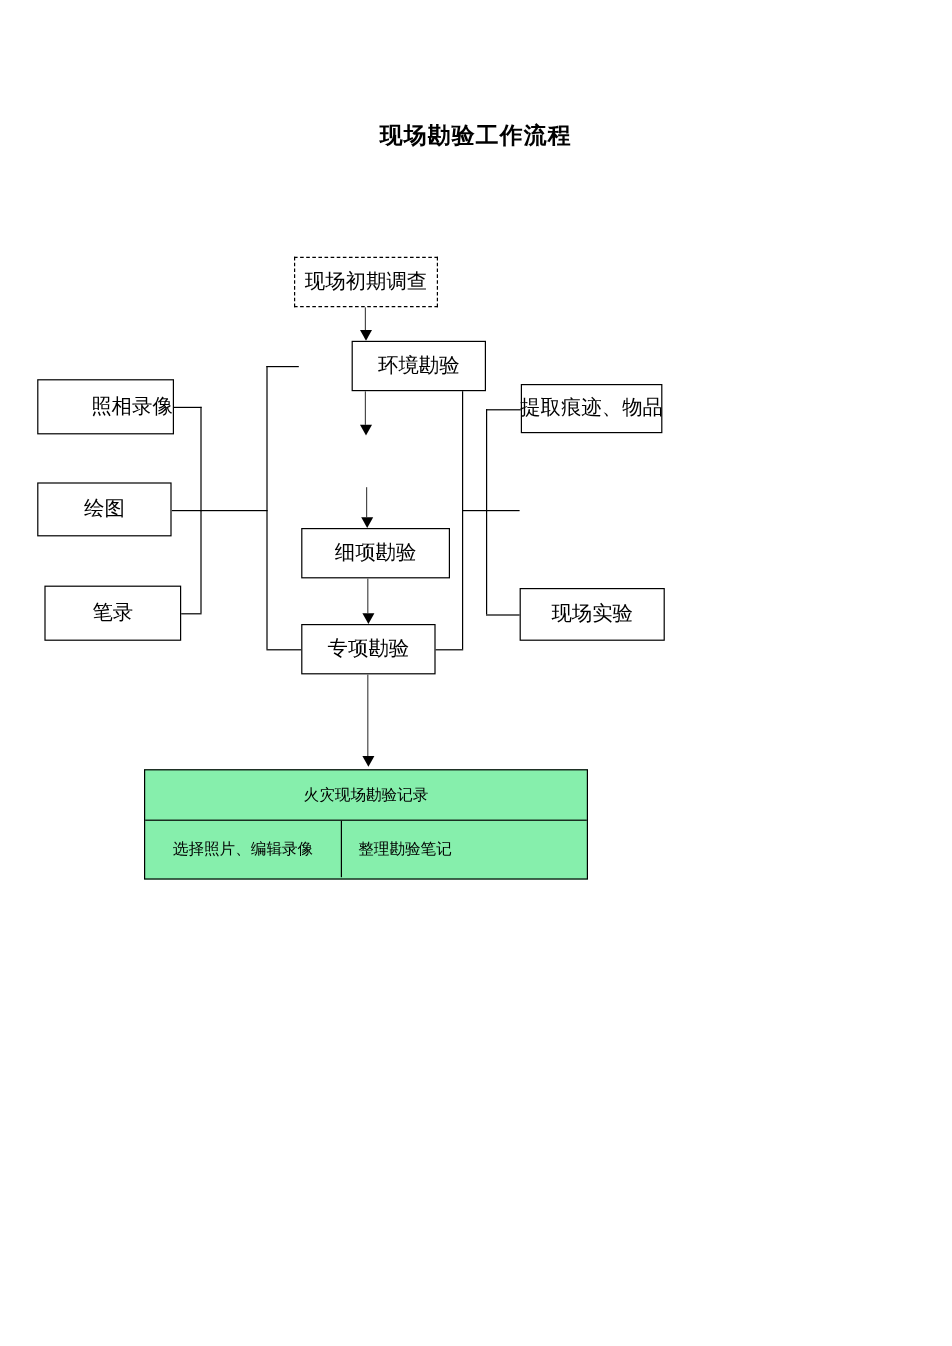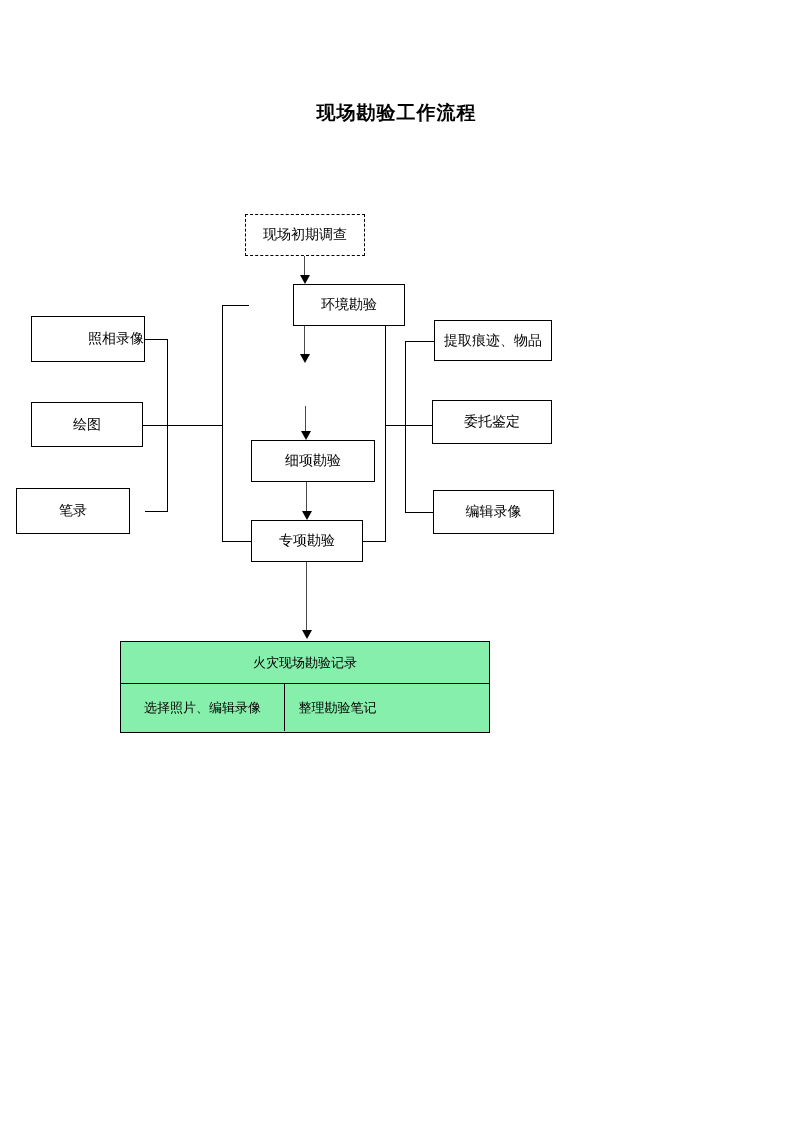"现场初期调查" .node { font-size: 14px -> 17px }
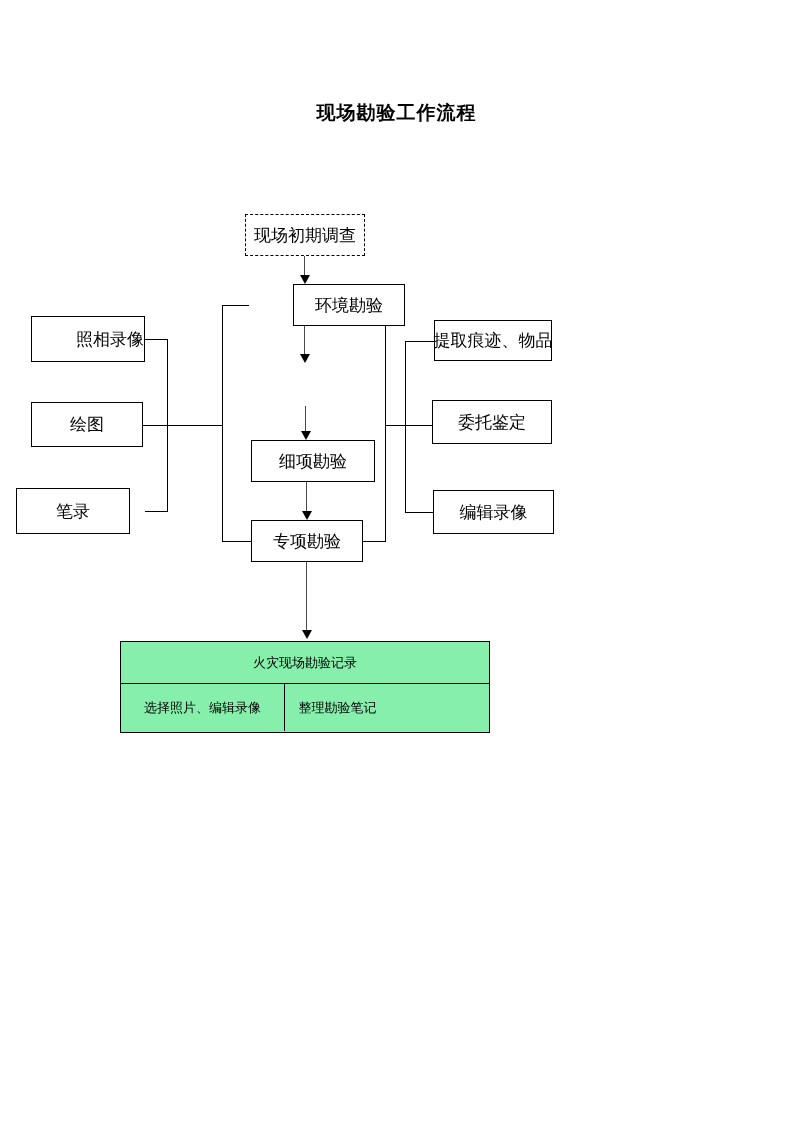"委托鉴定" div.node { html: <div> <span>委托鉴定</span> </div> -> none }
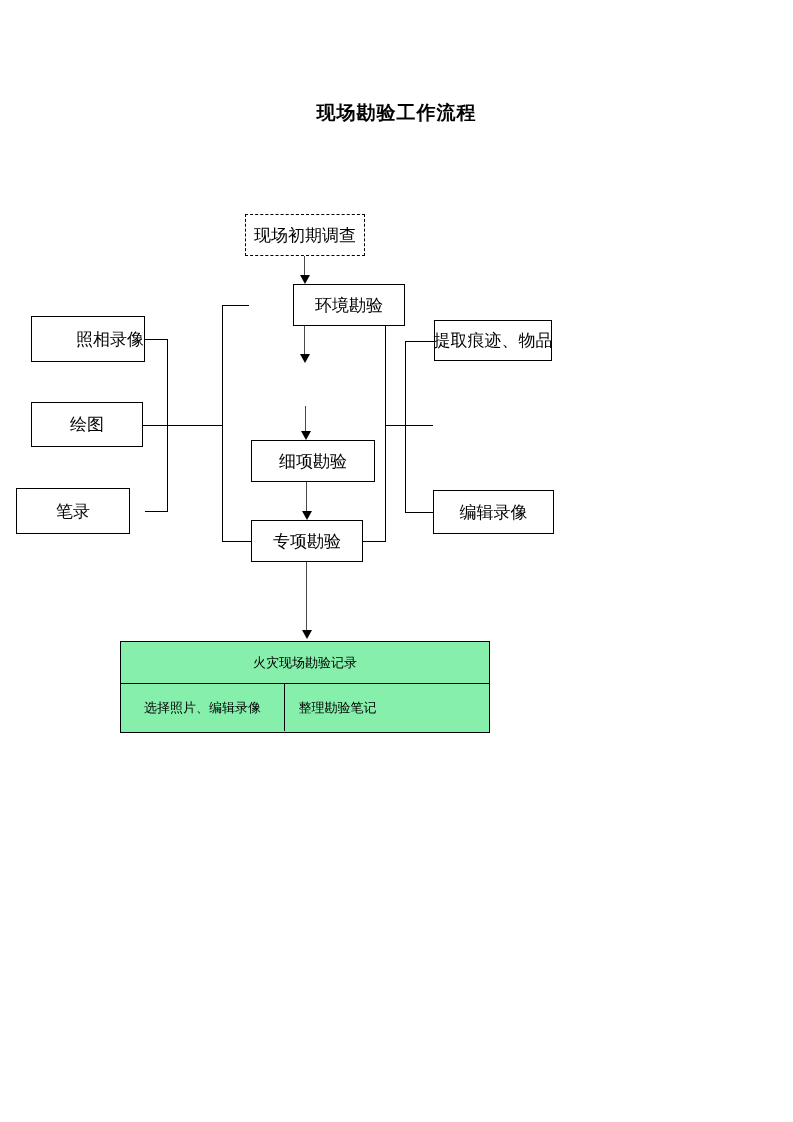"笔录" div.node { font-family: none -> Liberation Serif, serif; left: 16px -> 37px }
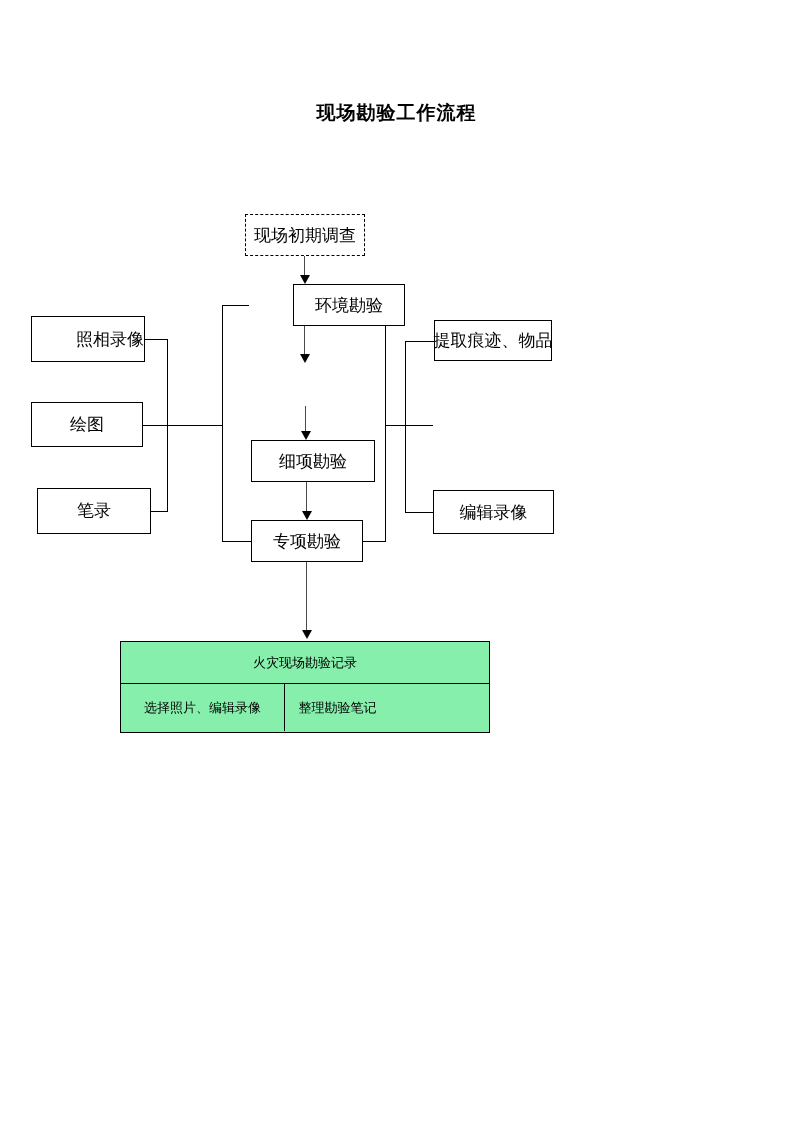"编辑录像" span { text: 编辑录像 -> 现场实验 }
